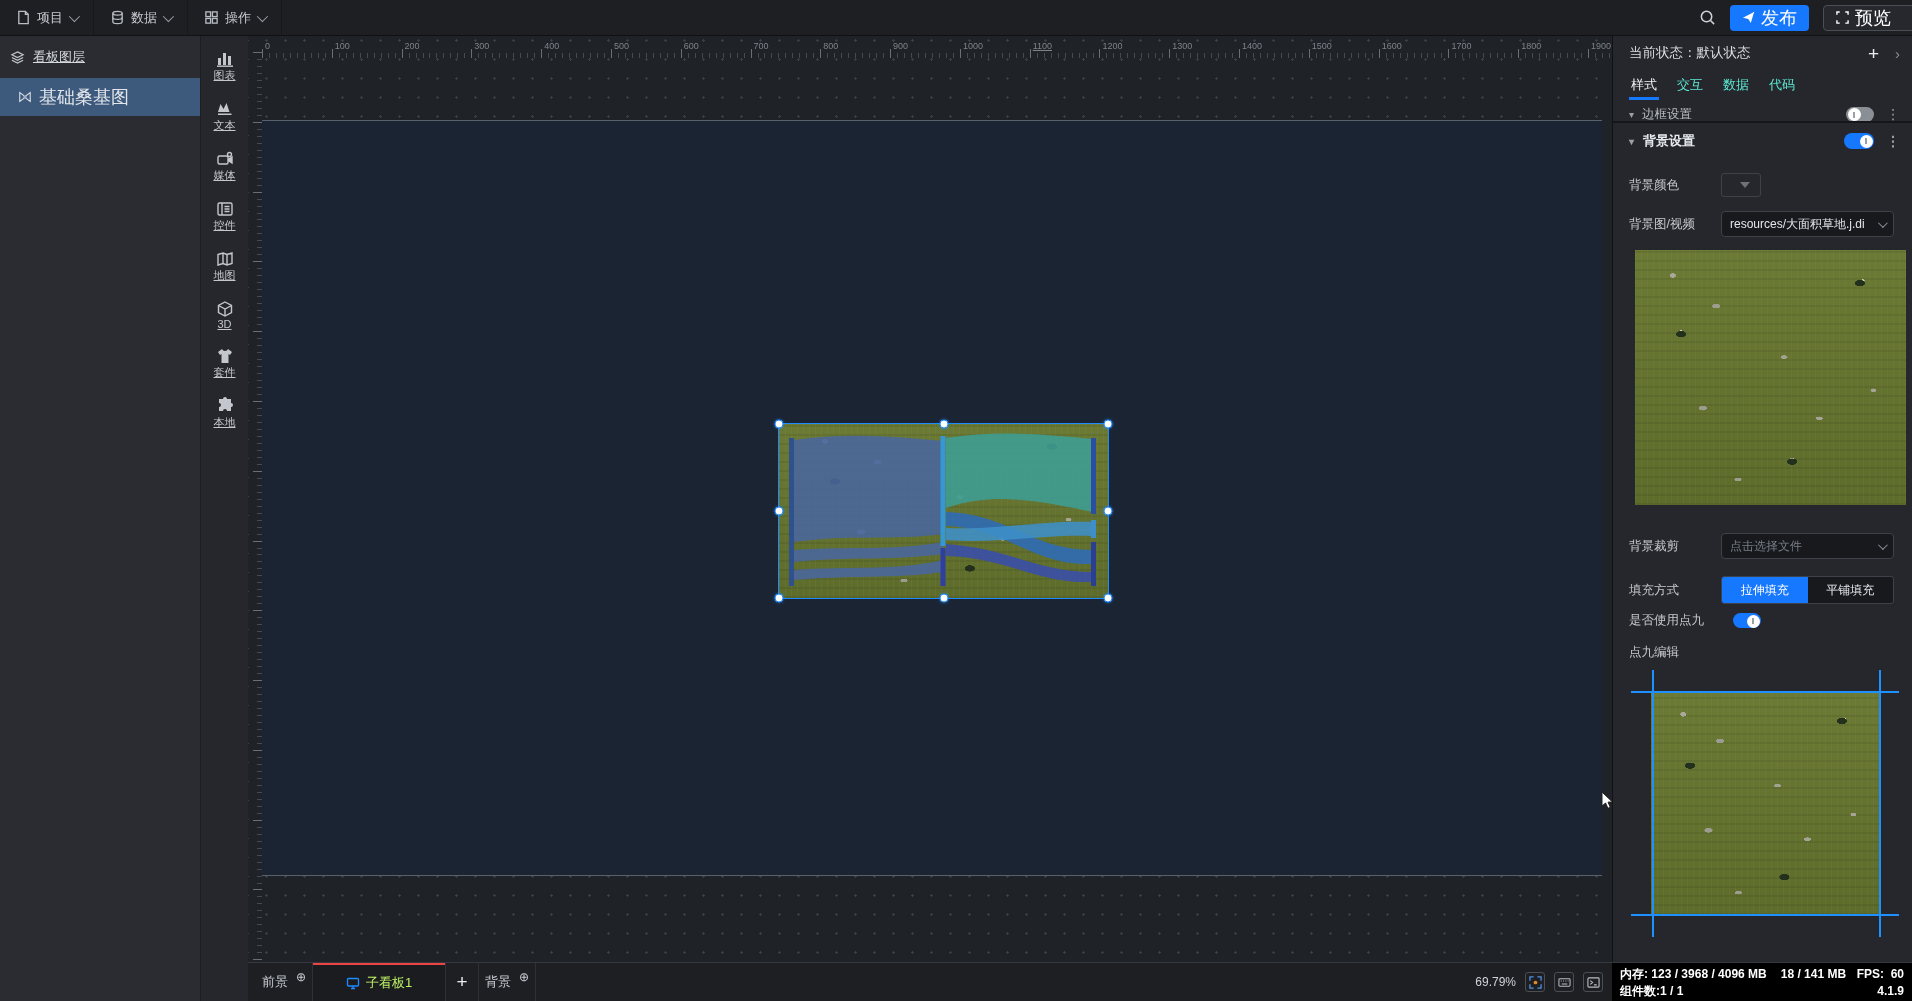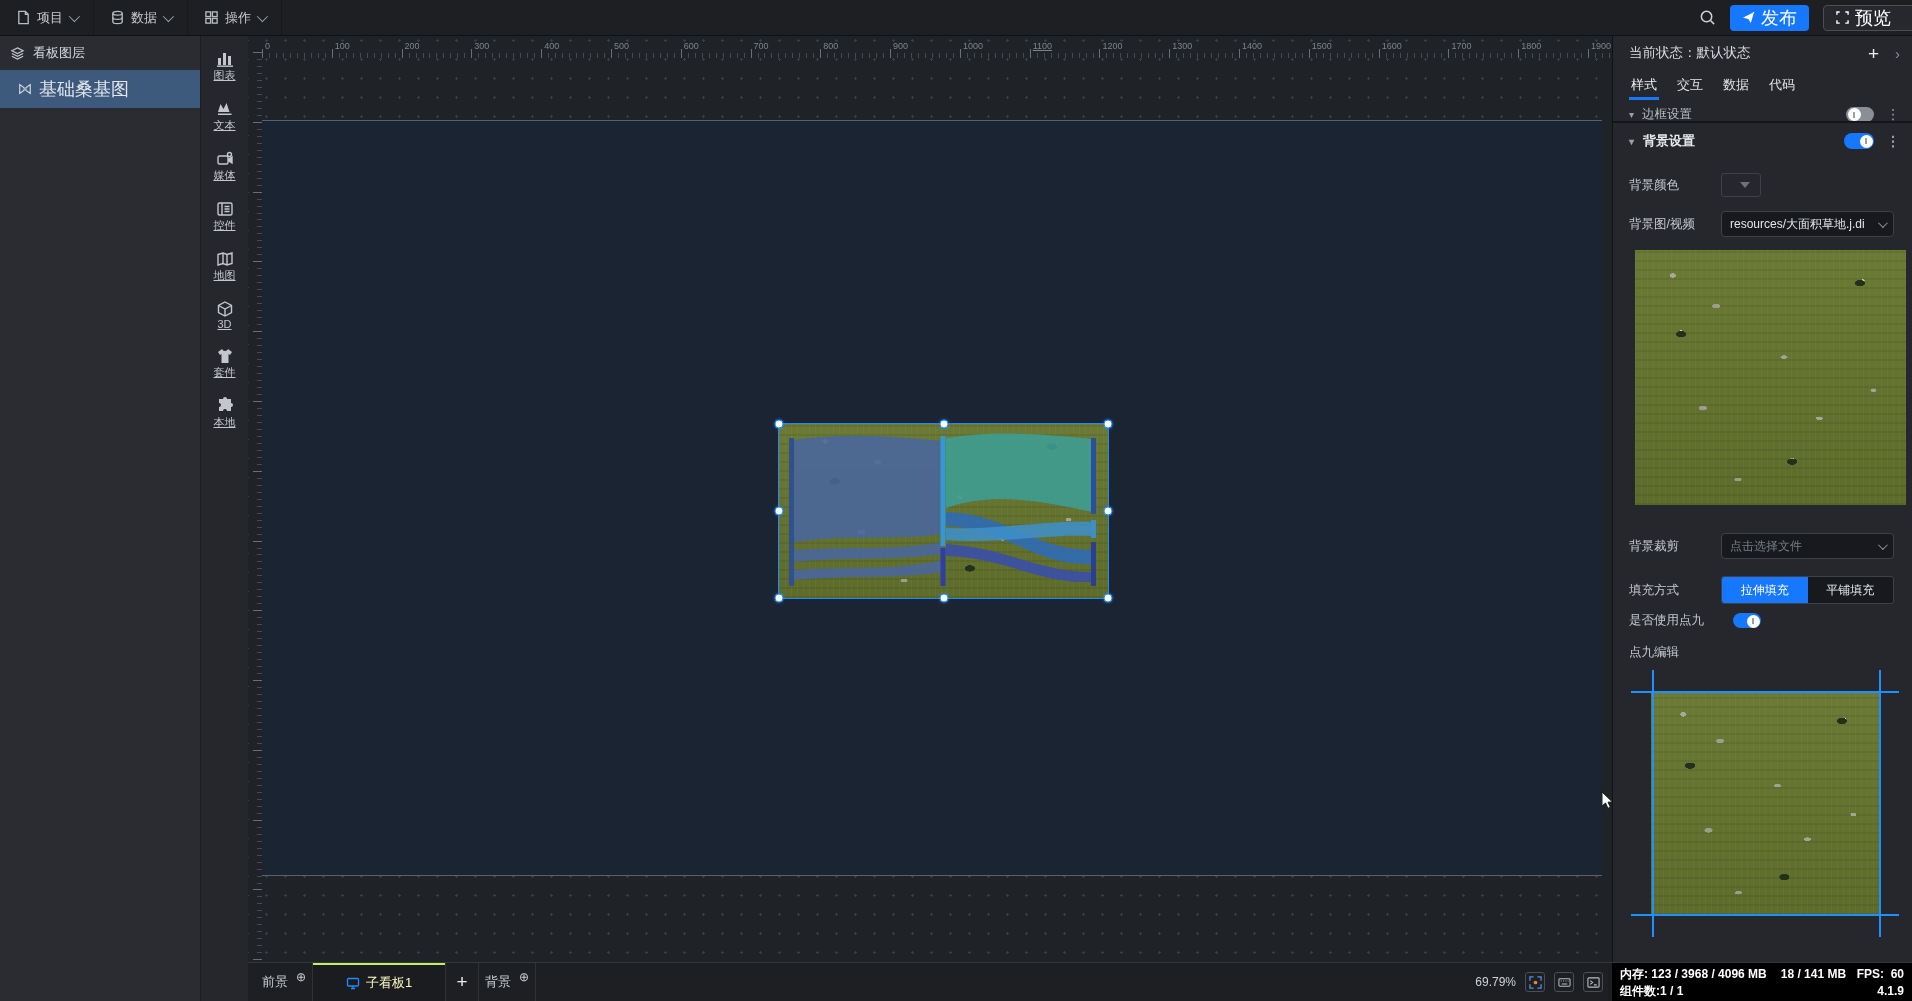"看板图层" .layers-header { height: 34px -> 42px; text-decoration: none -> underline }
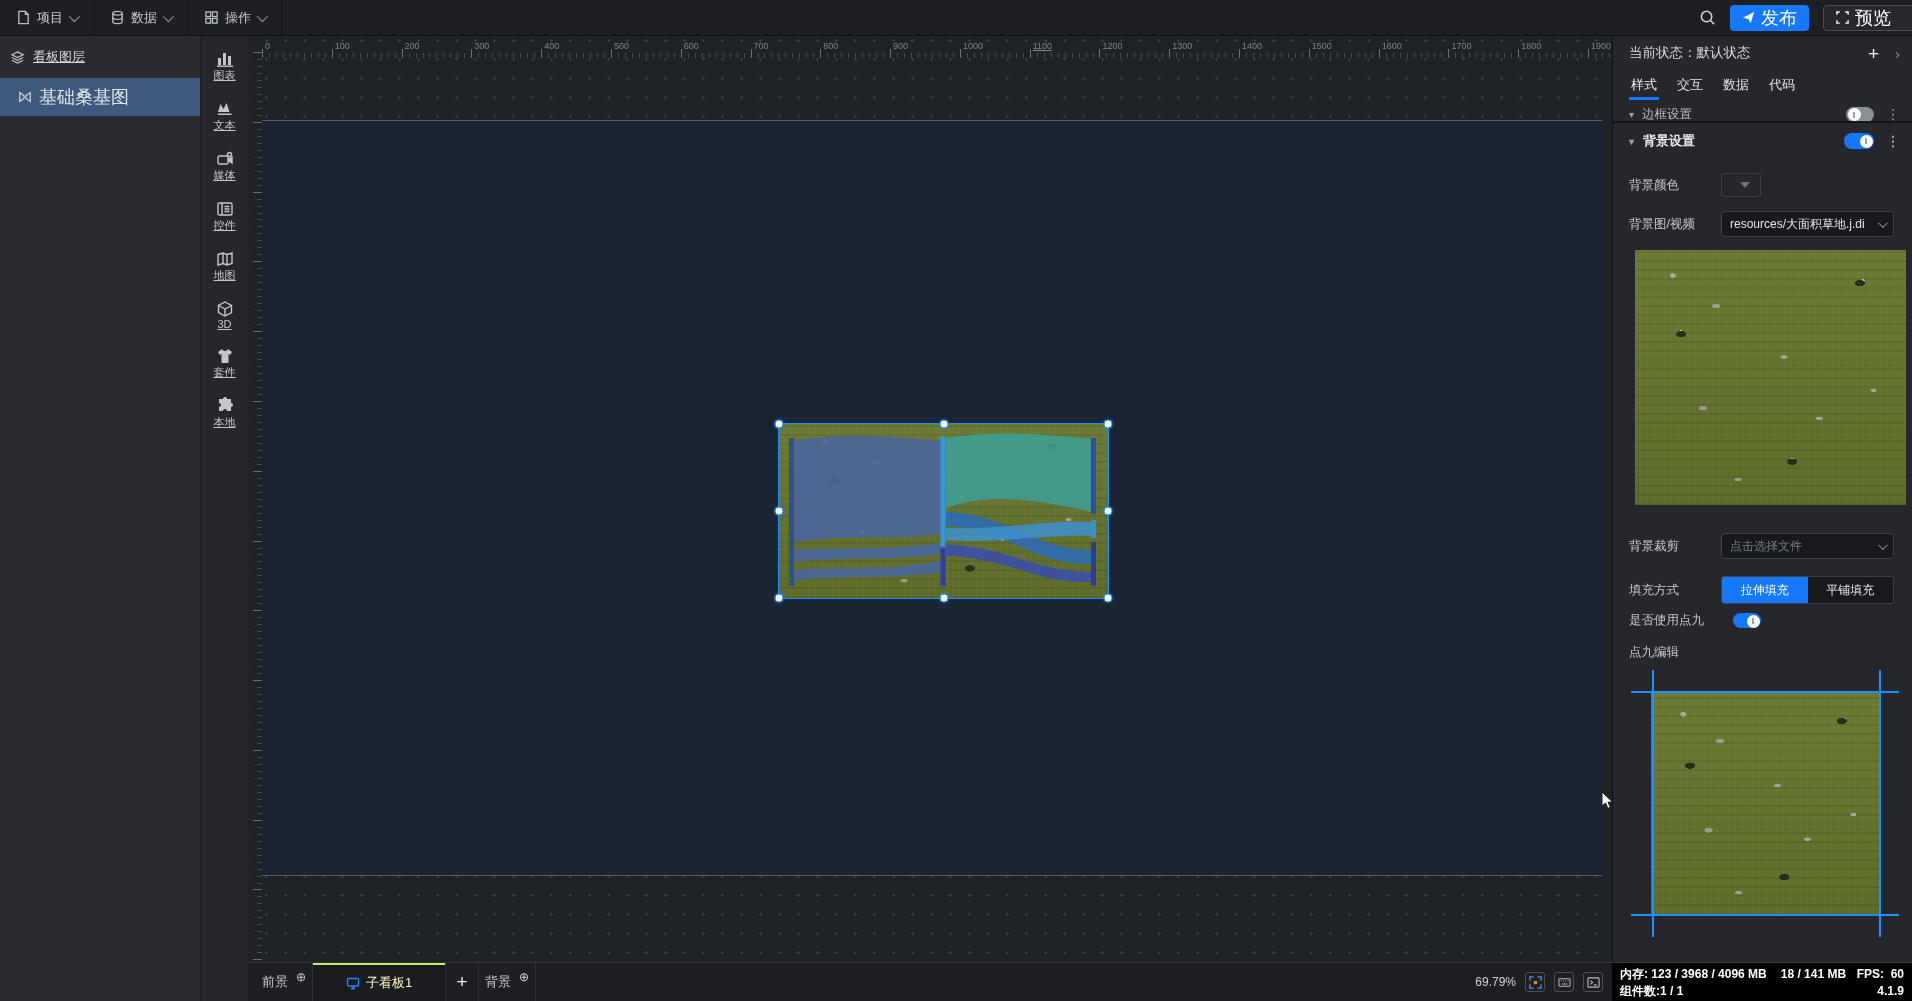"交互" .tab { color: #e5e5e5 -> #5eead4 }
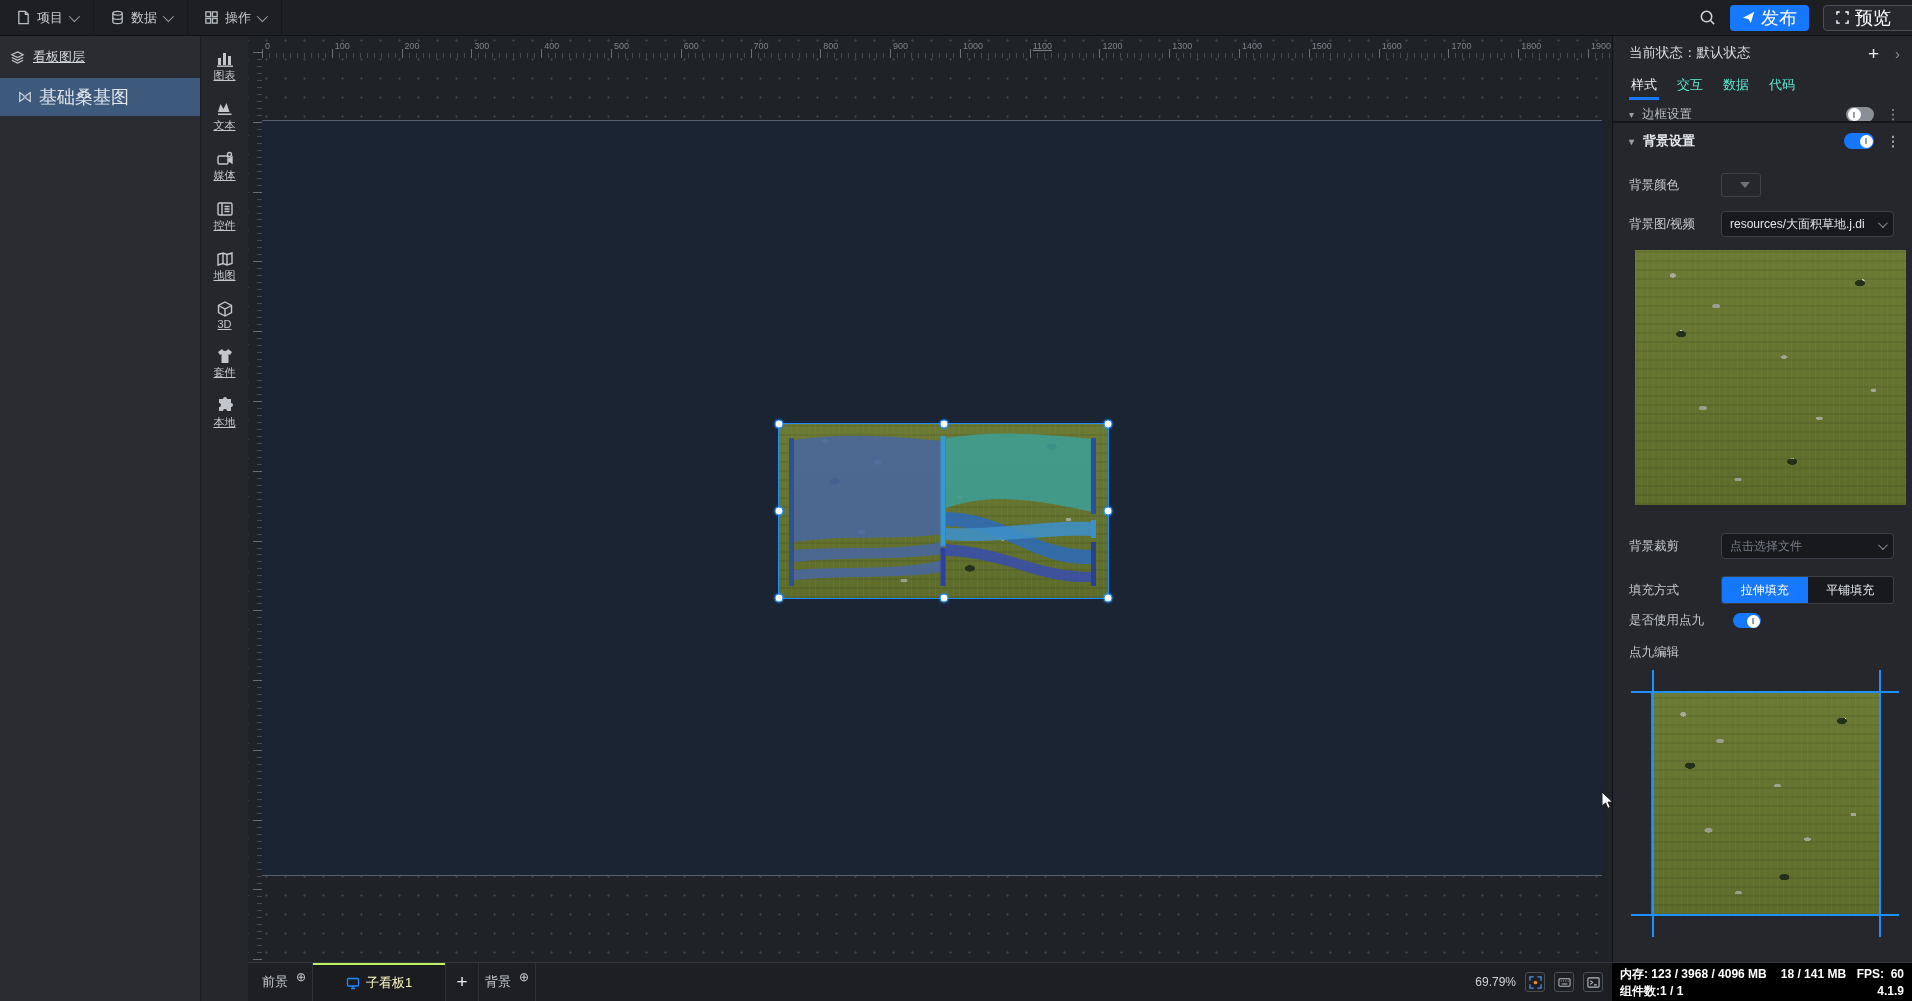"子看板1" .tab-cell { border-top: 2px solid #bef264 -> 2px solid #ef4444; color: #fef9c3 -> #bef264 }
